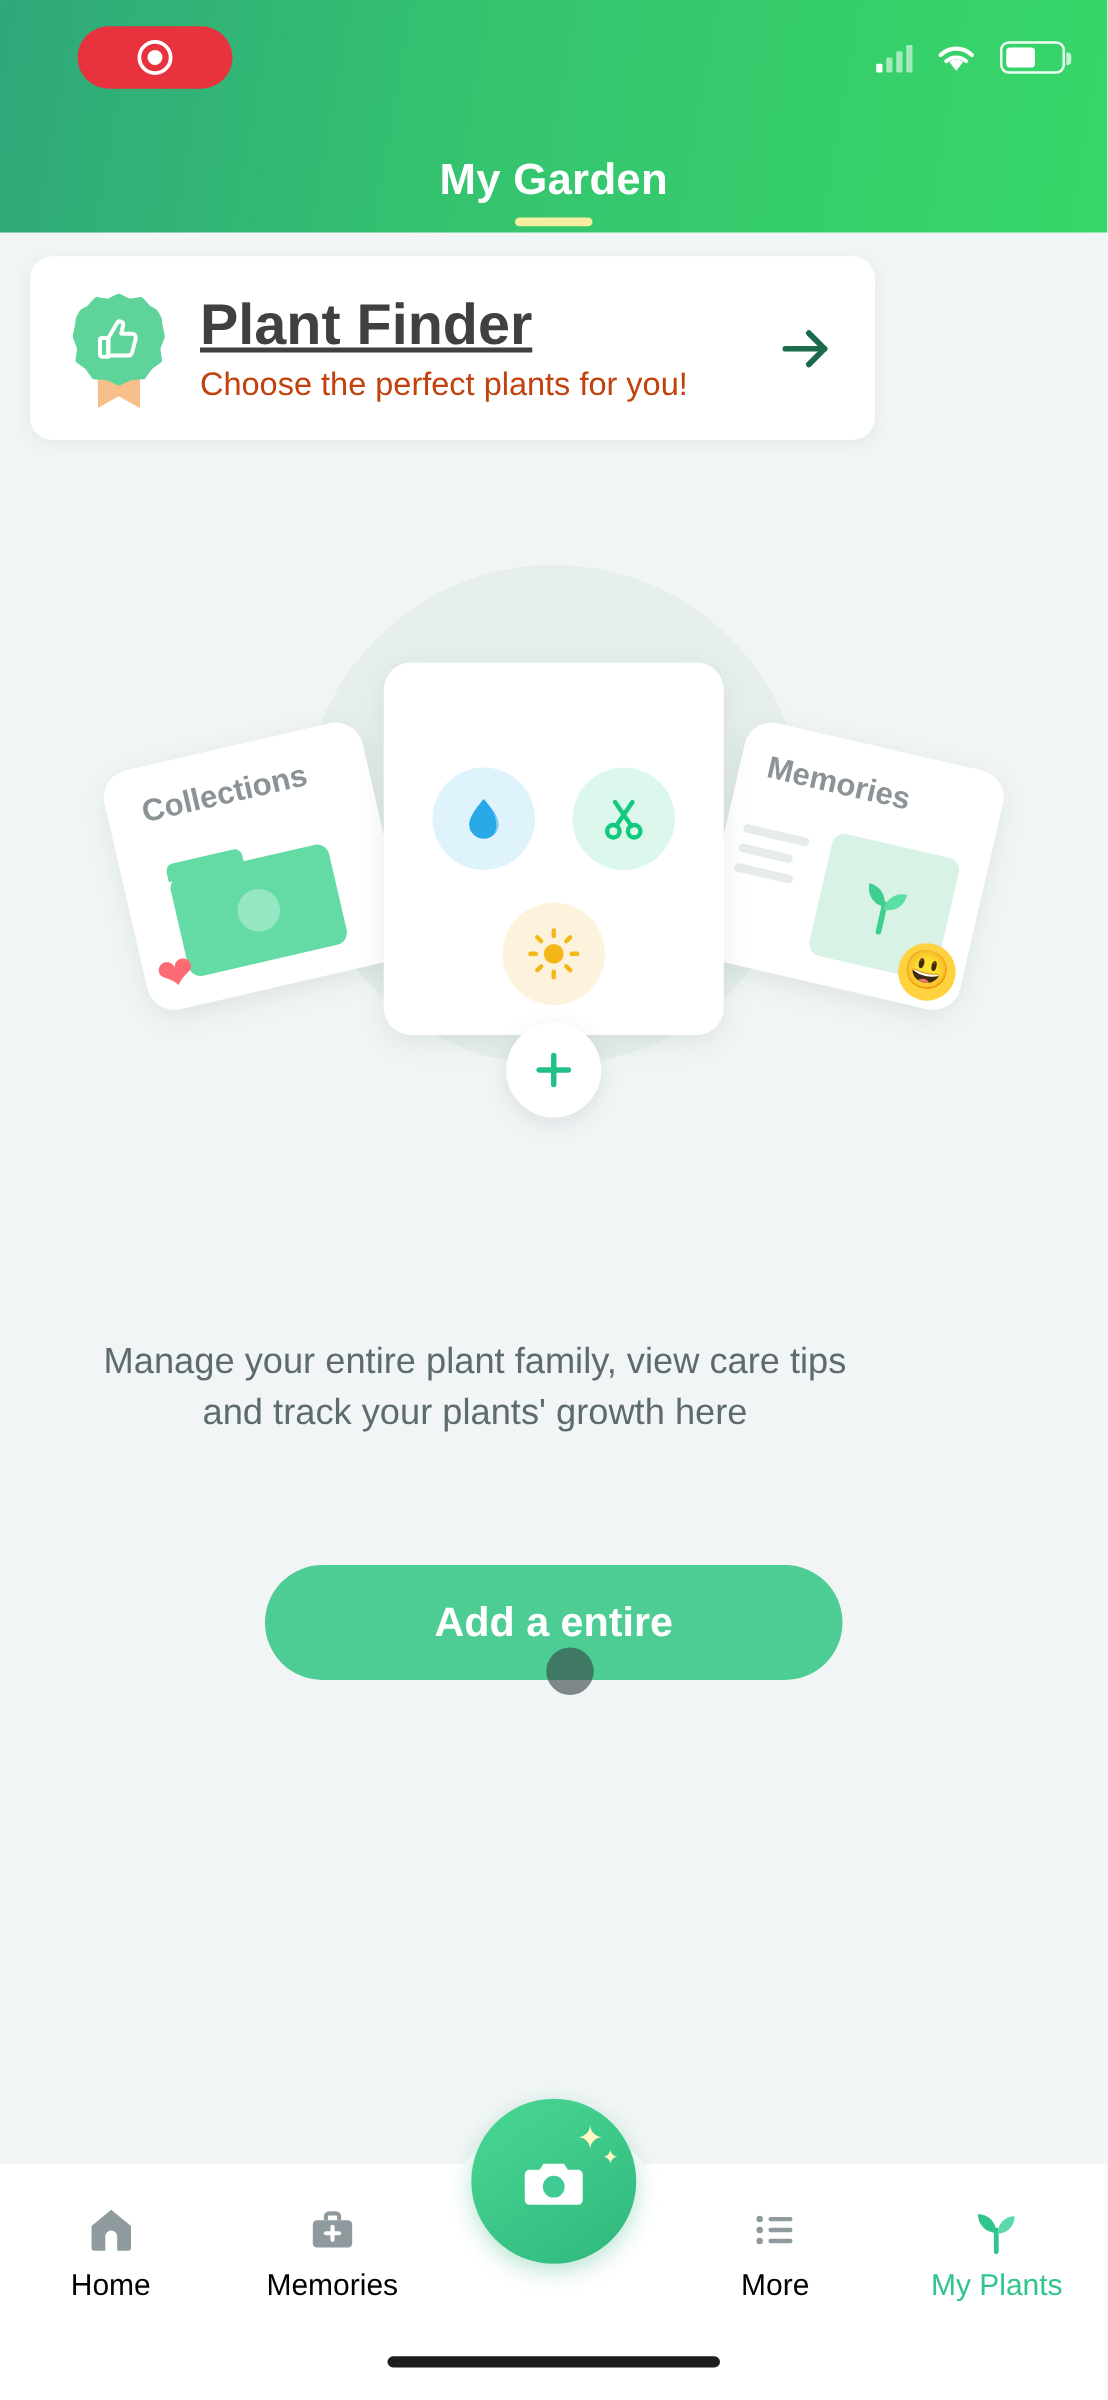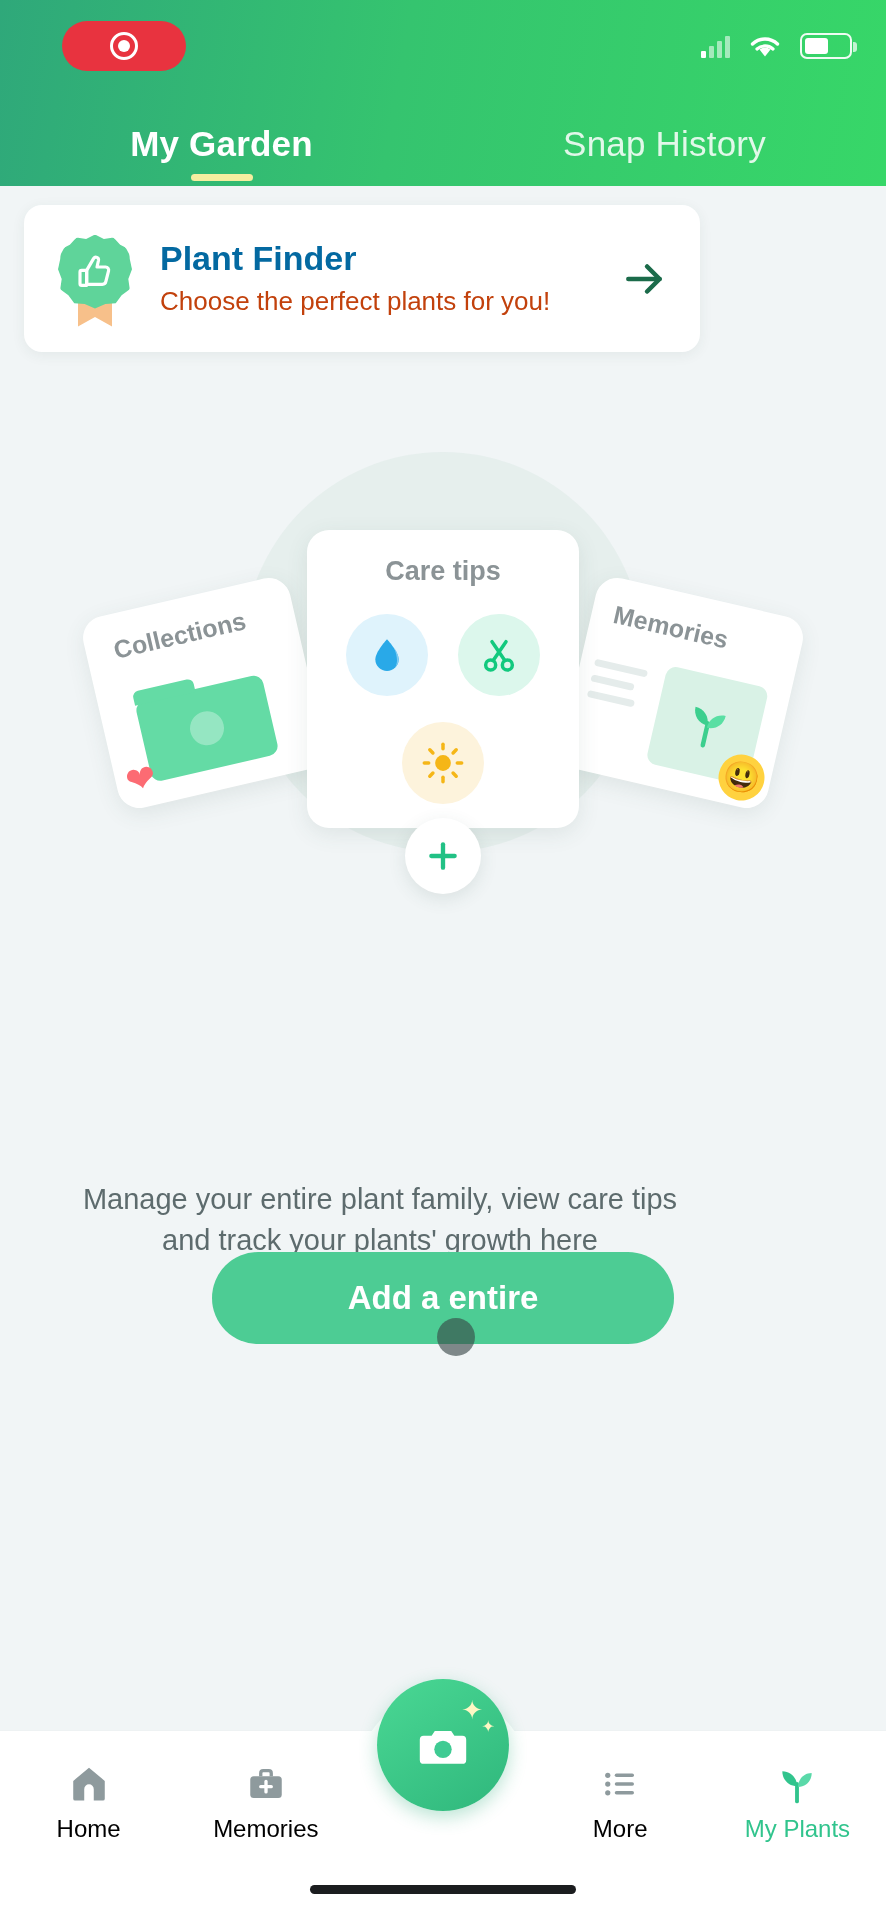"Snap History" div.tab { html: <div> <span>Snap History</span> </div> -> none }
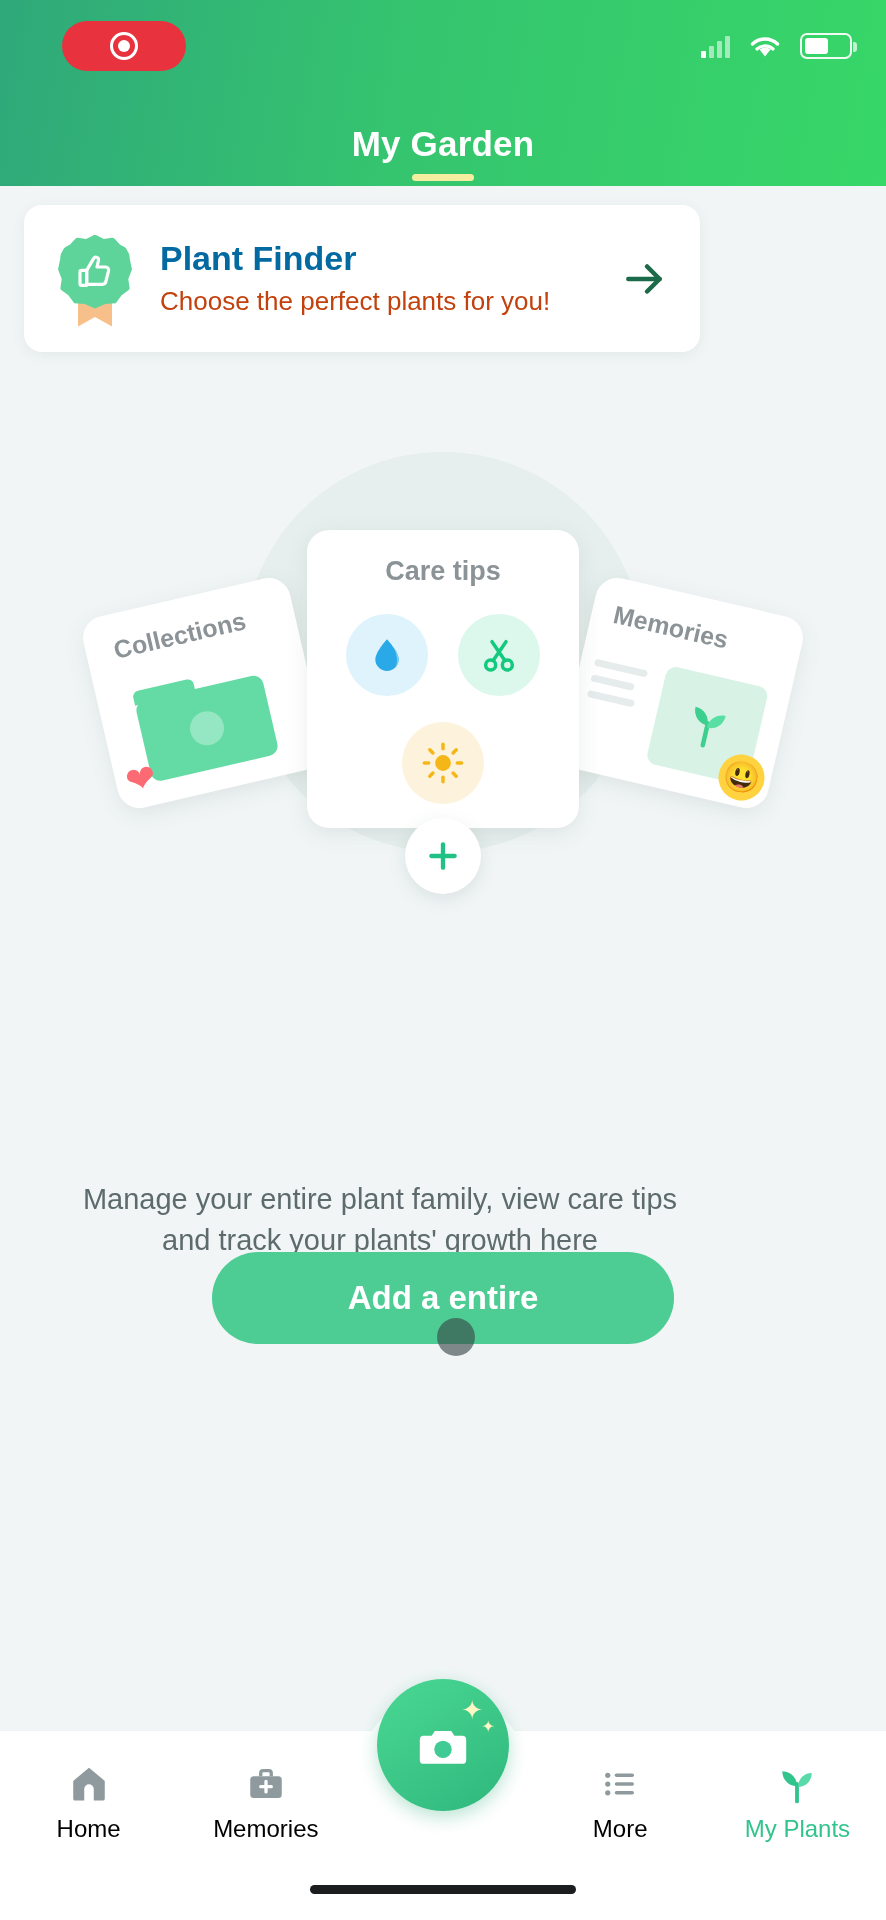"Plant Finder" .finder-title { color: #0369a1 -> #404040; font-size: 34px -> 46px; text-decoration: none -> underline }
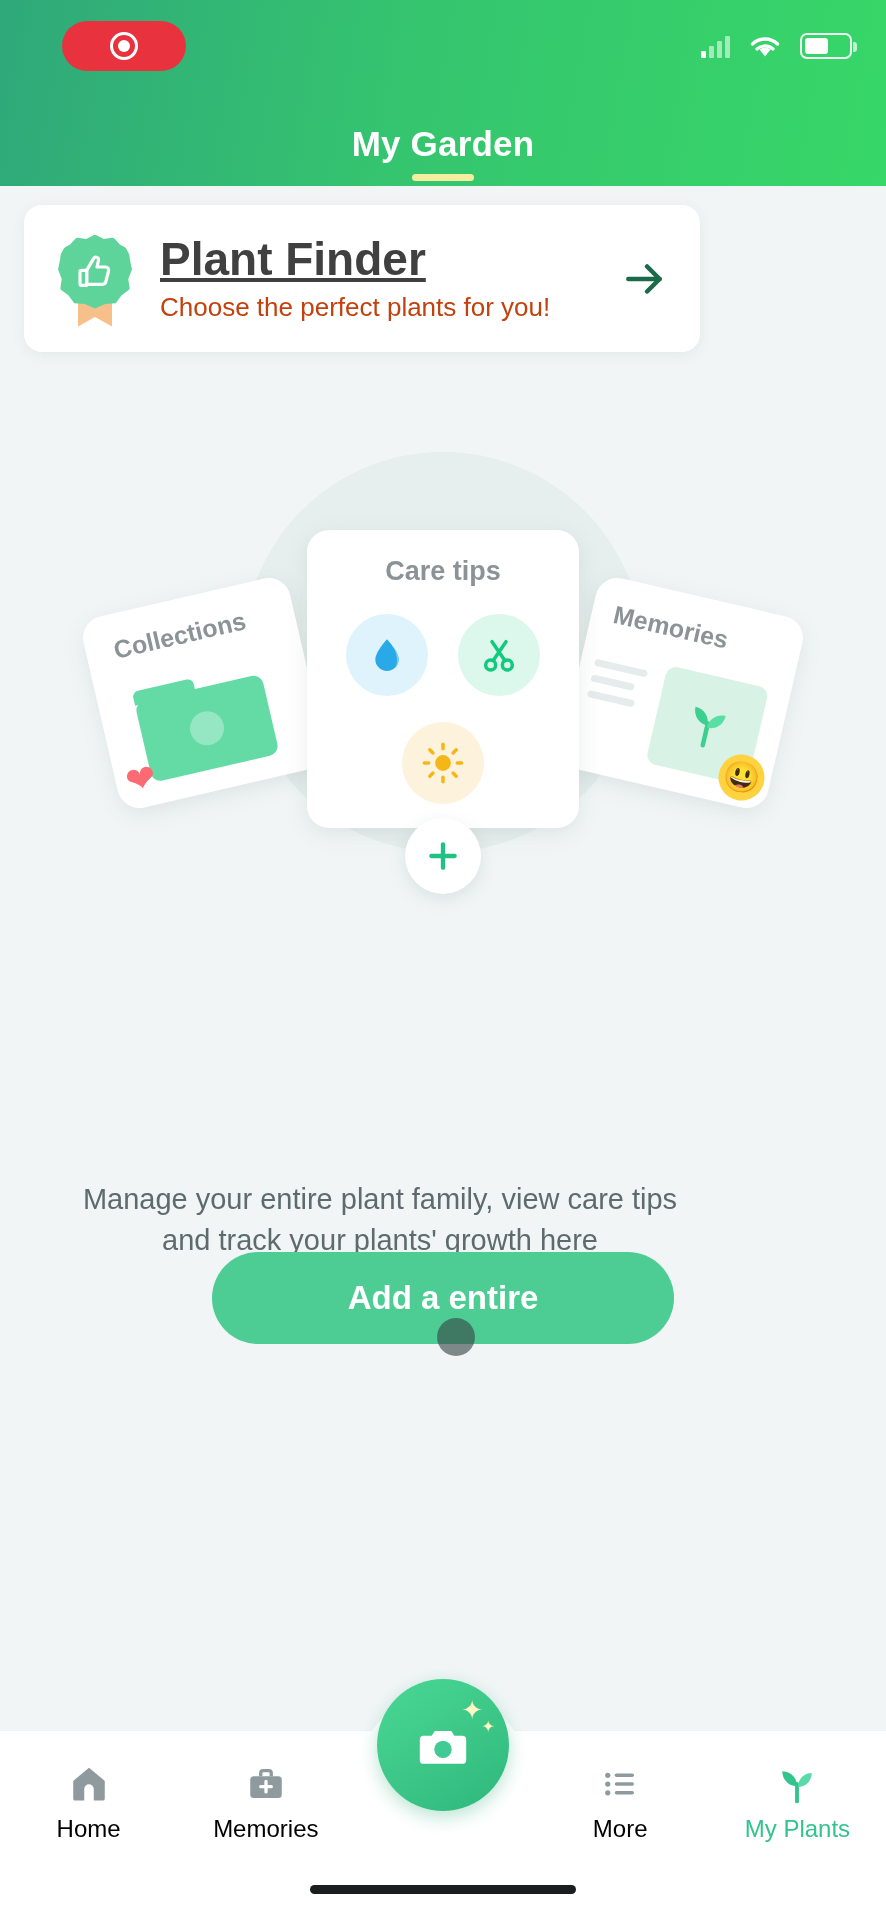"Care tips" div.ic-label { html: <div>Care tips</div> -> none }
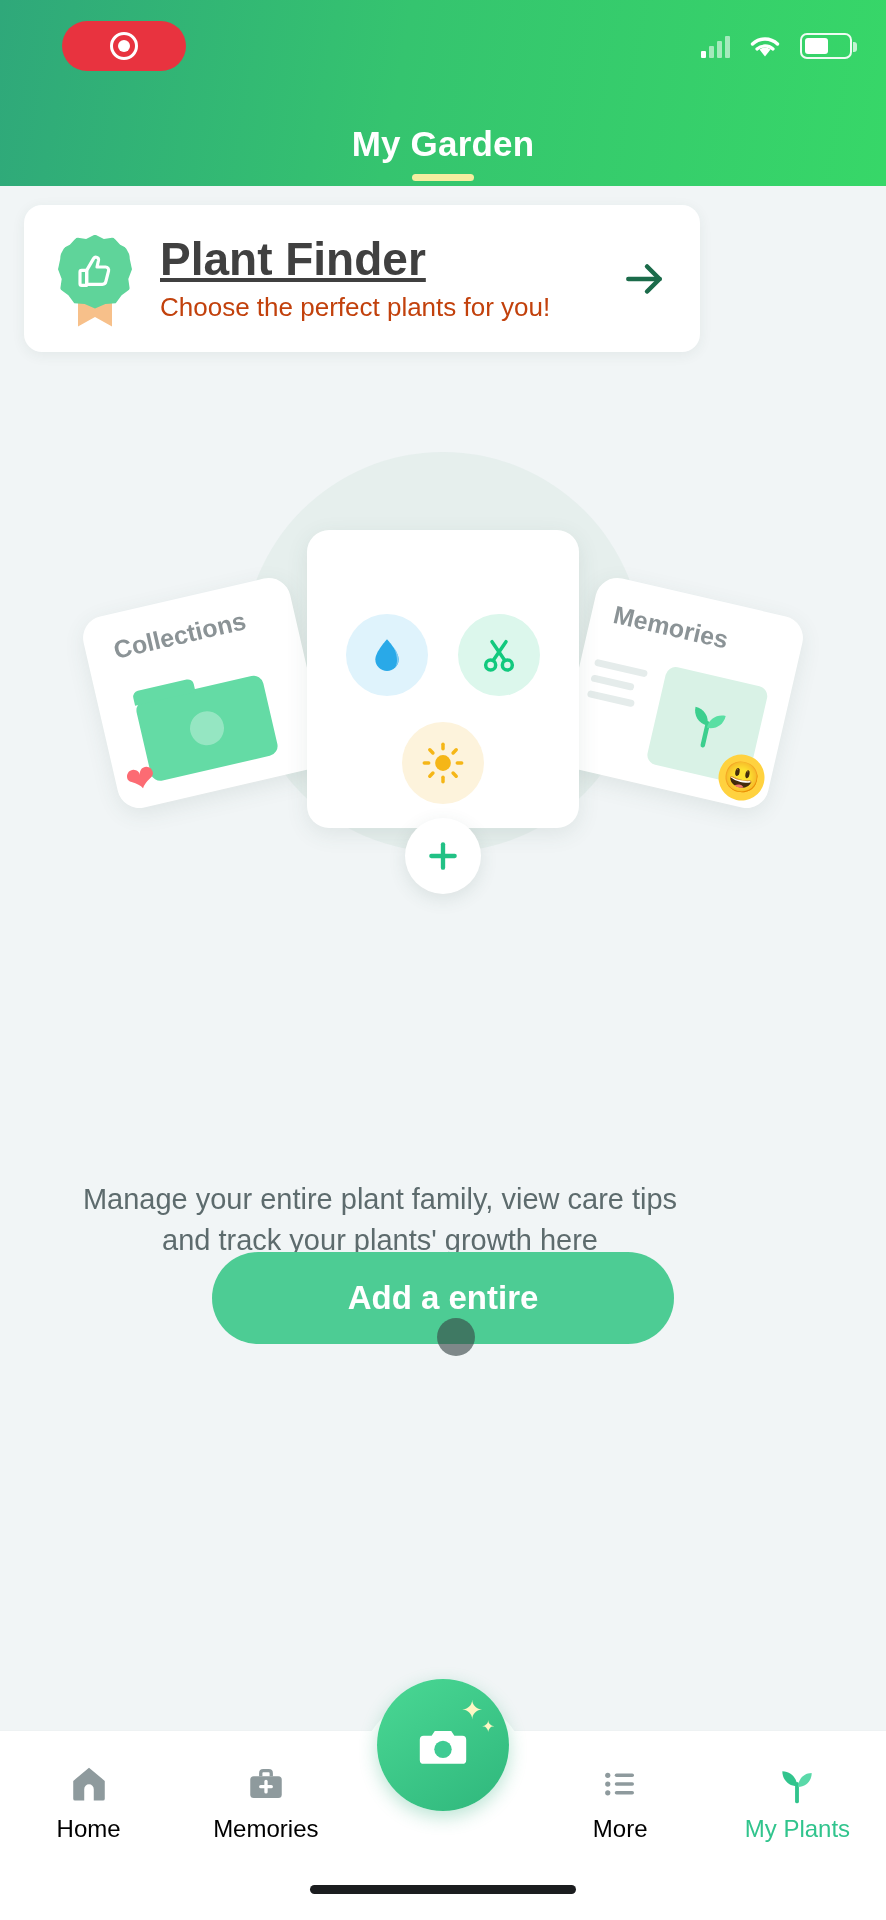"Manage your entire plant family," .desc { top: 1179px -> 1069px }
